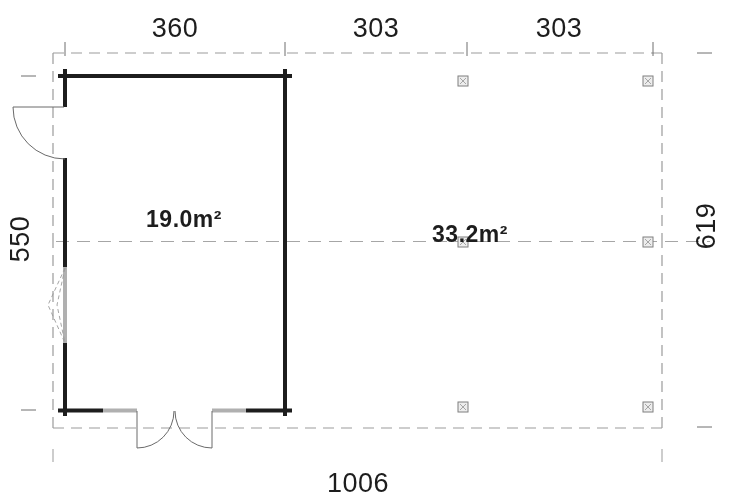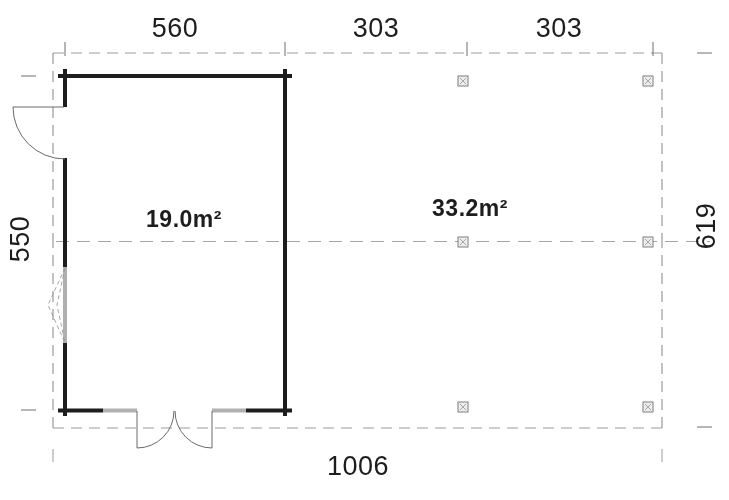"560" div.label { text: 560 -> 360 }
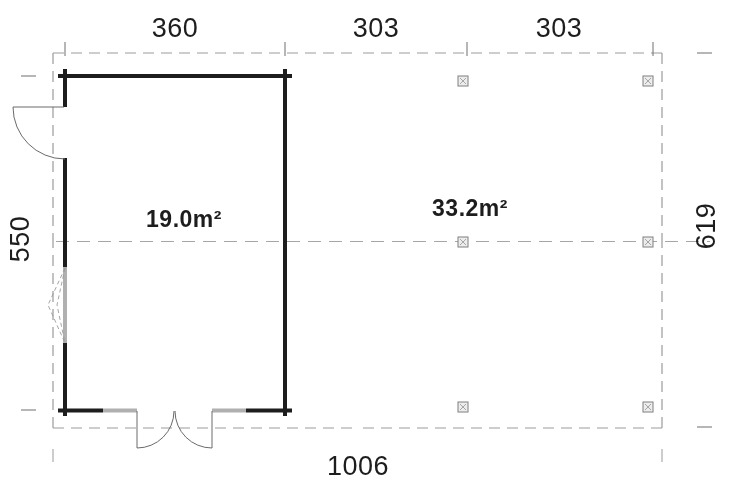"33.2m²" div.label { top: 208px -> 234px }
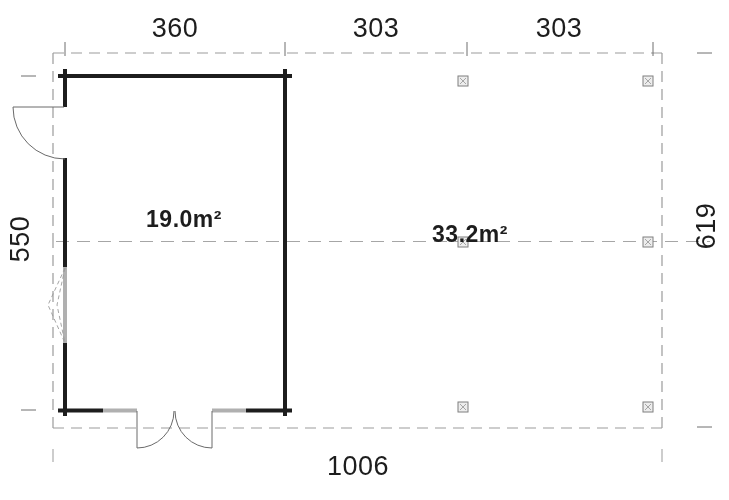"1006" div.label { top: 466px -> 483px }
